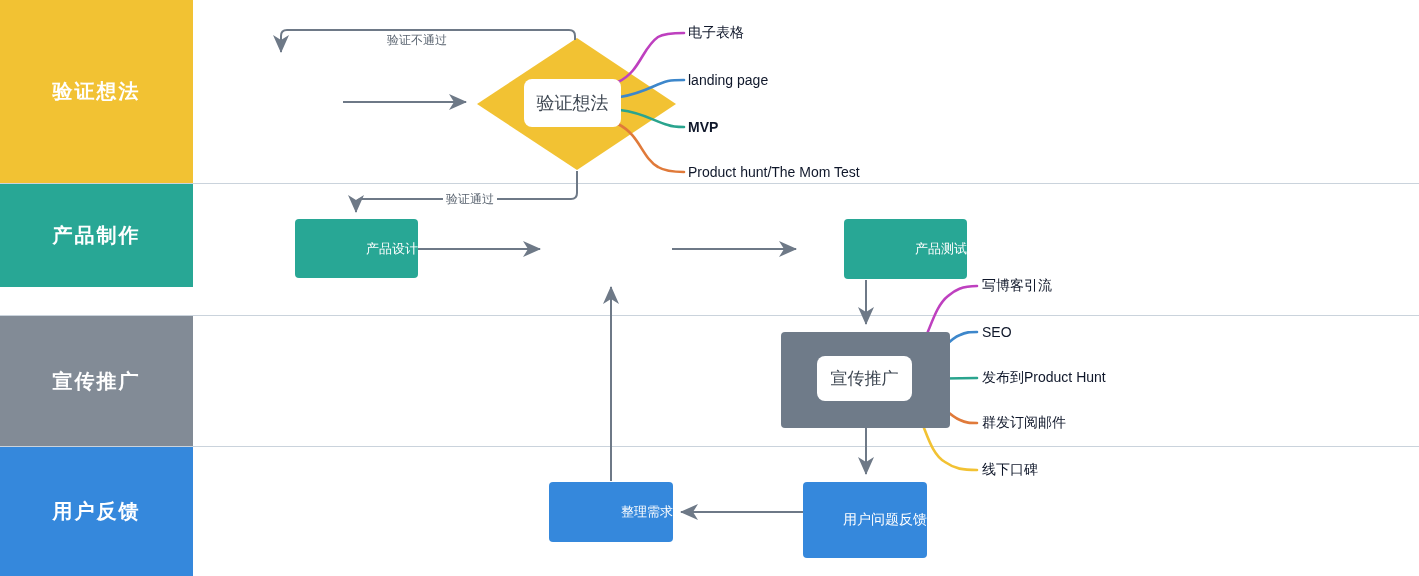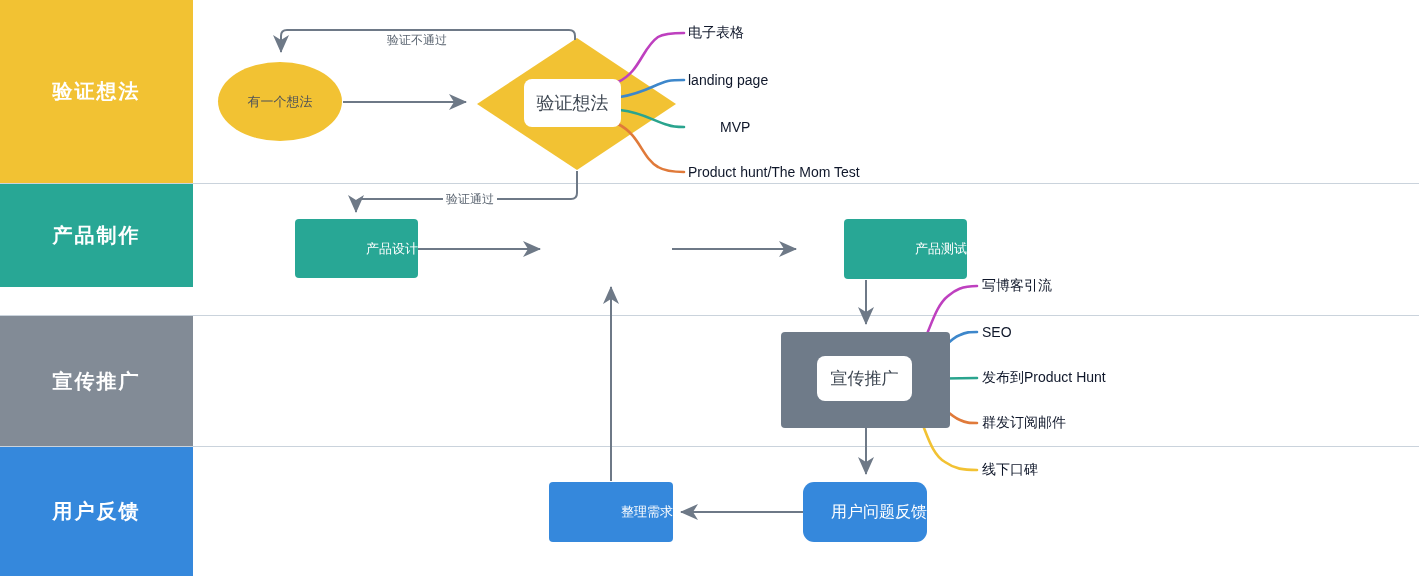"有一个想法" div.node { html: <div> <span>有一个想法</span> </div> -> none }
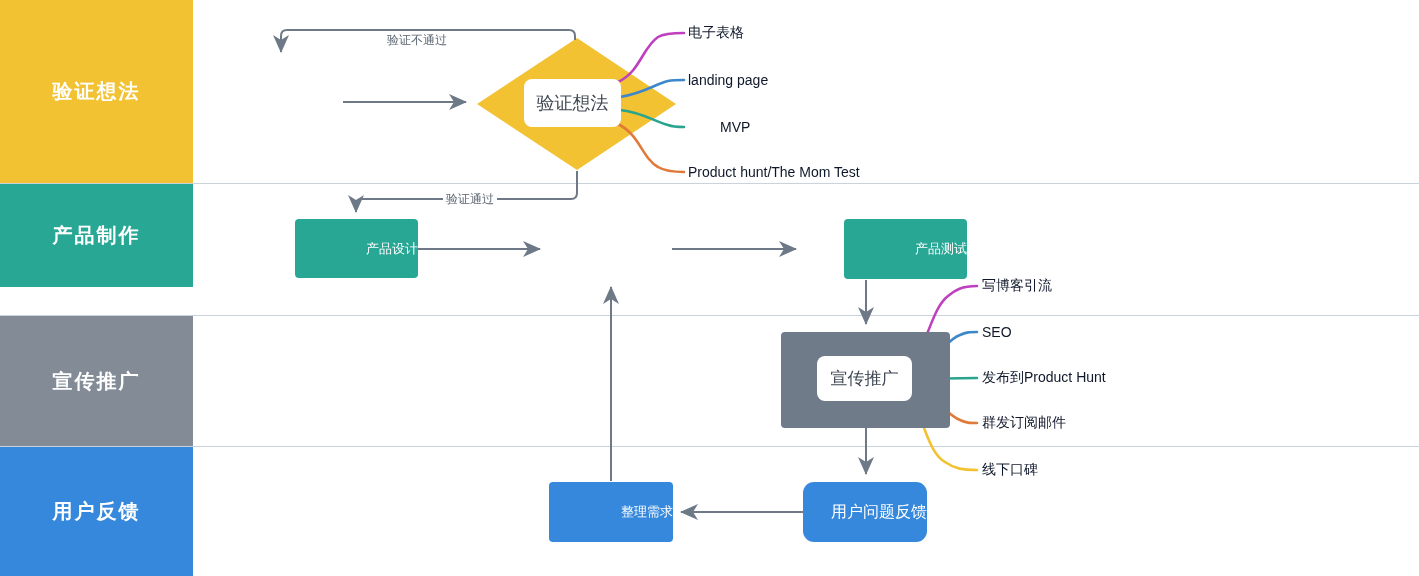"MVP" div.method { font-weight: none -> bold; left: 720px -> 688px }
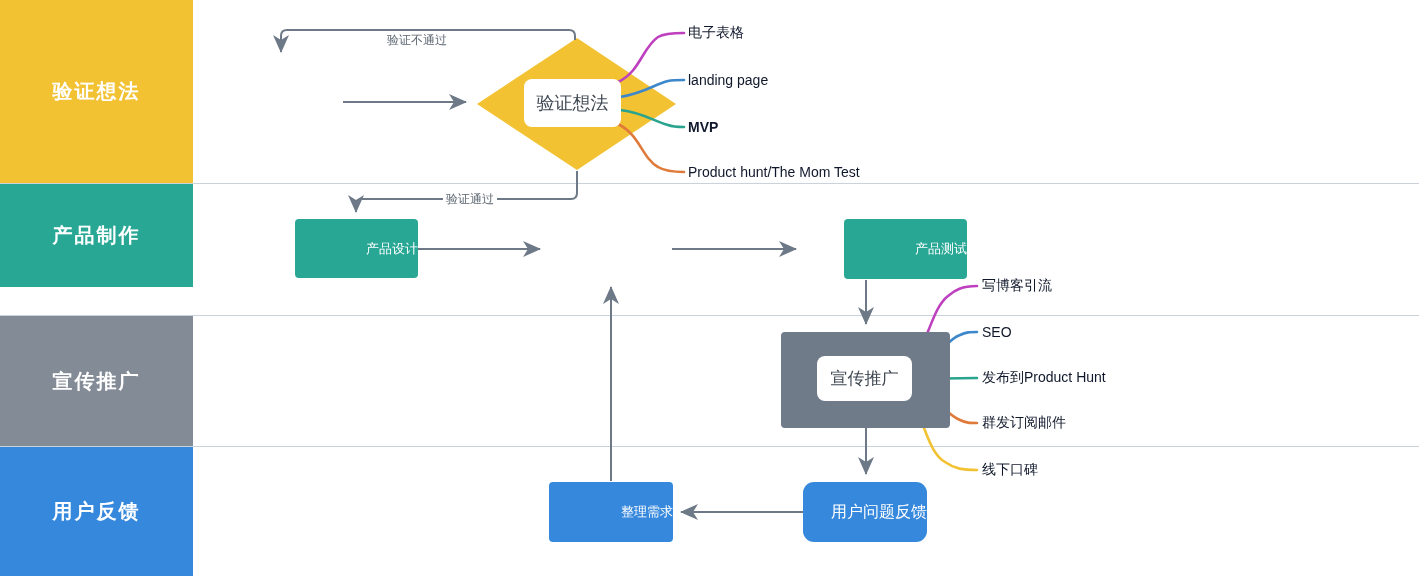"用户问题反馈" .feedback { border-radius: 11px -> none; font-size: 16px -> 14px; height: 60px -> 76px }
